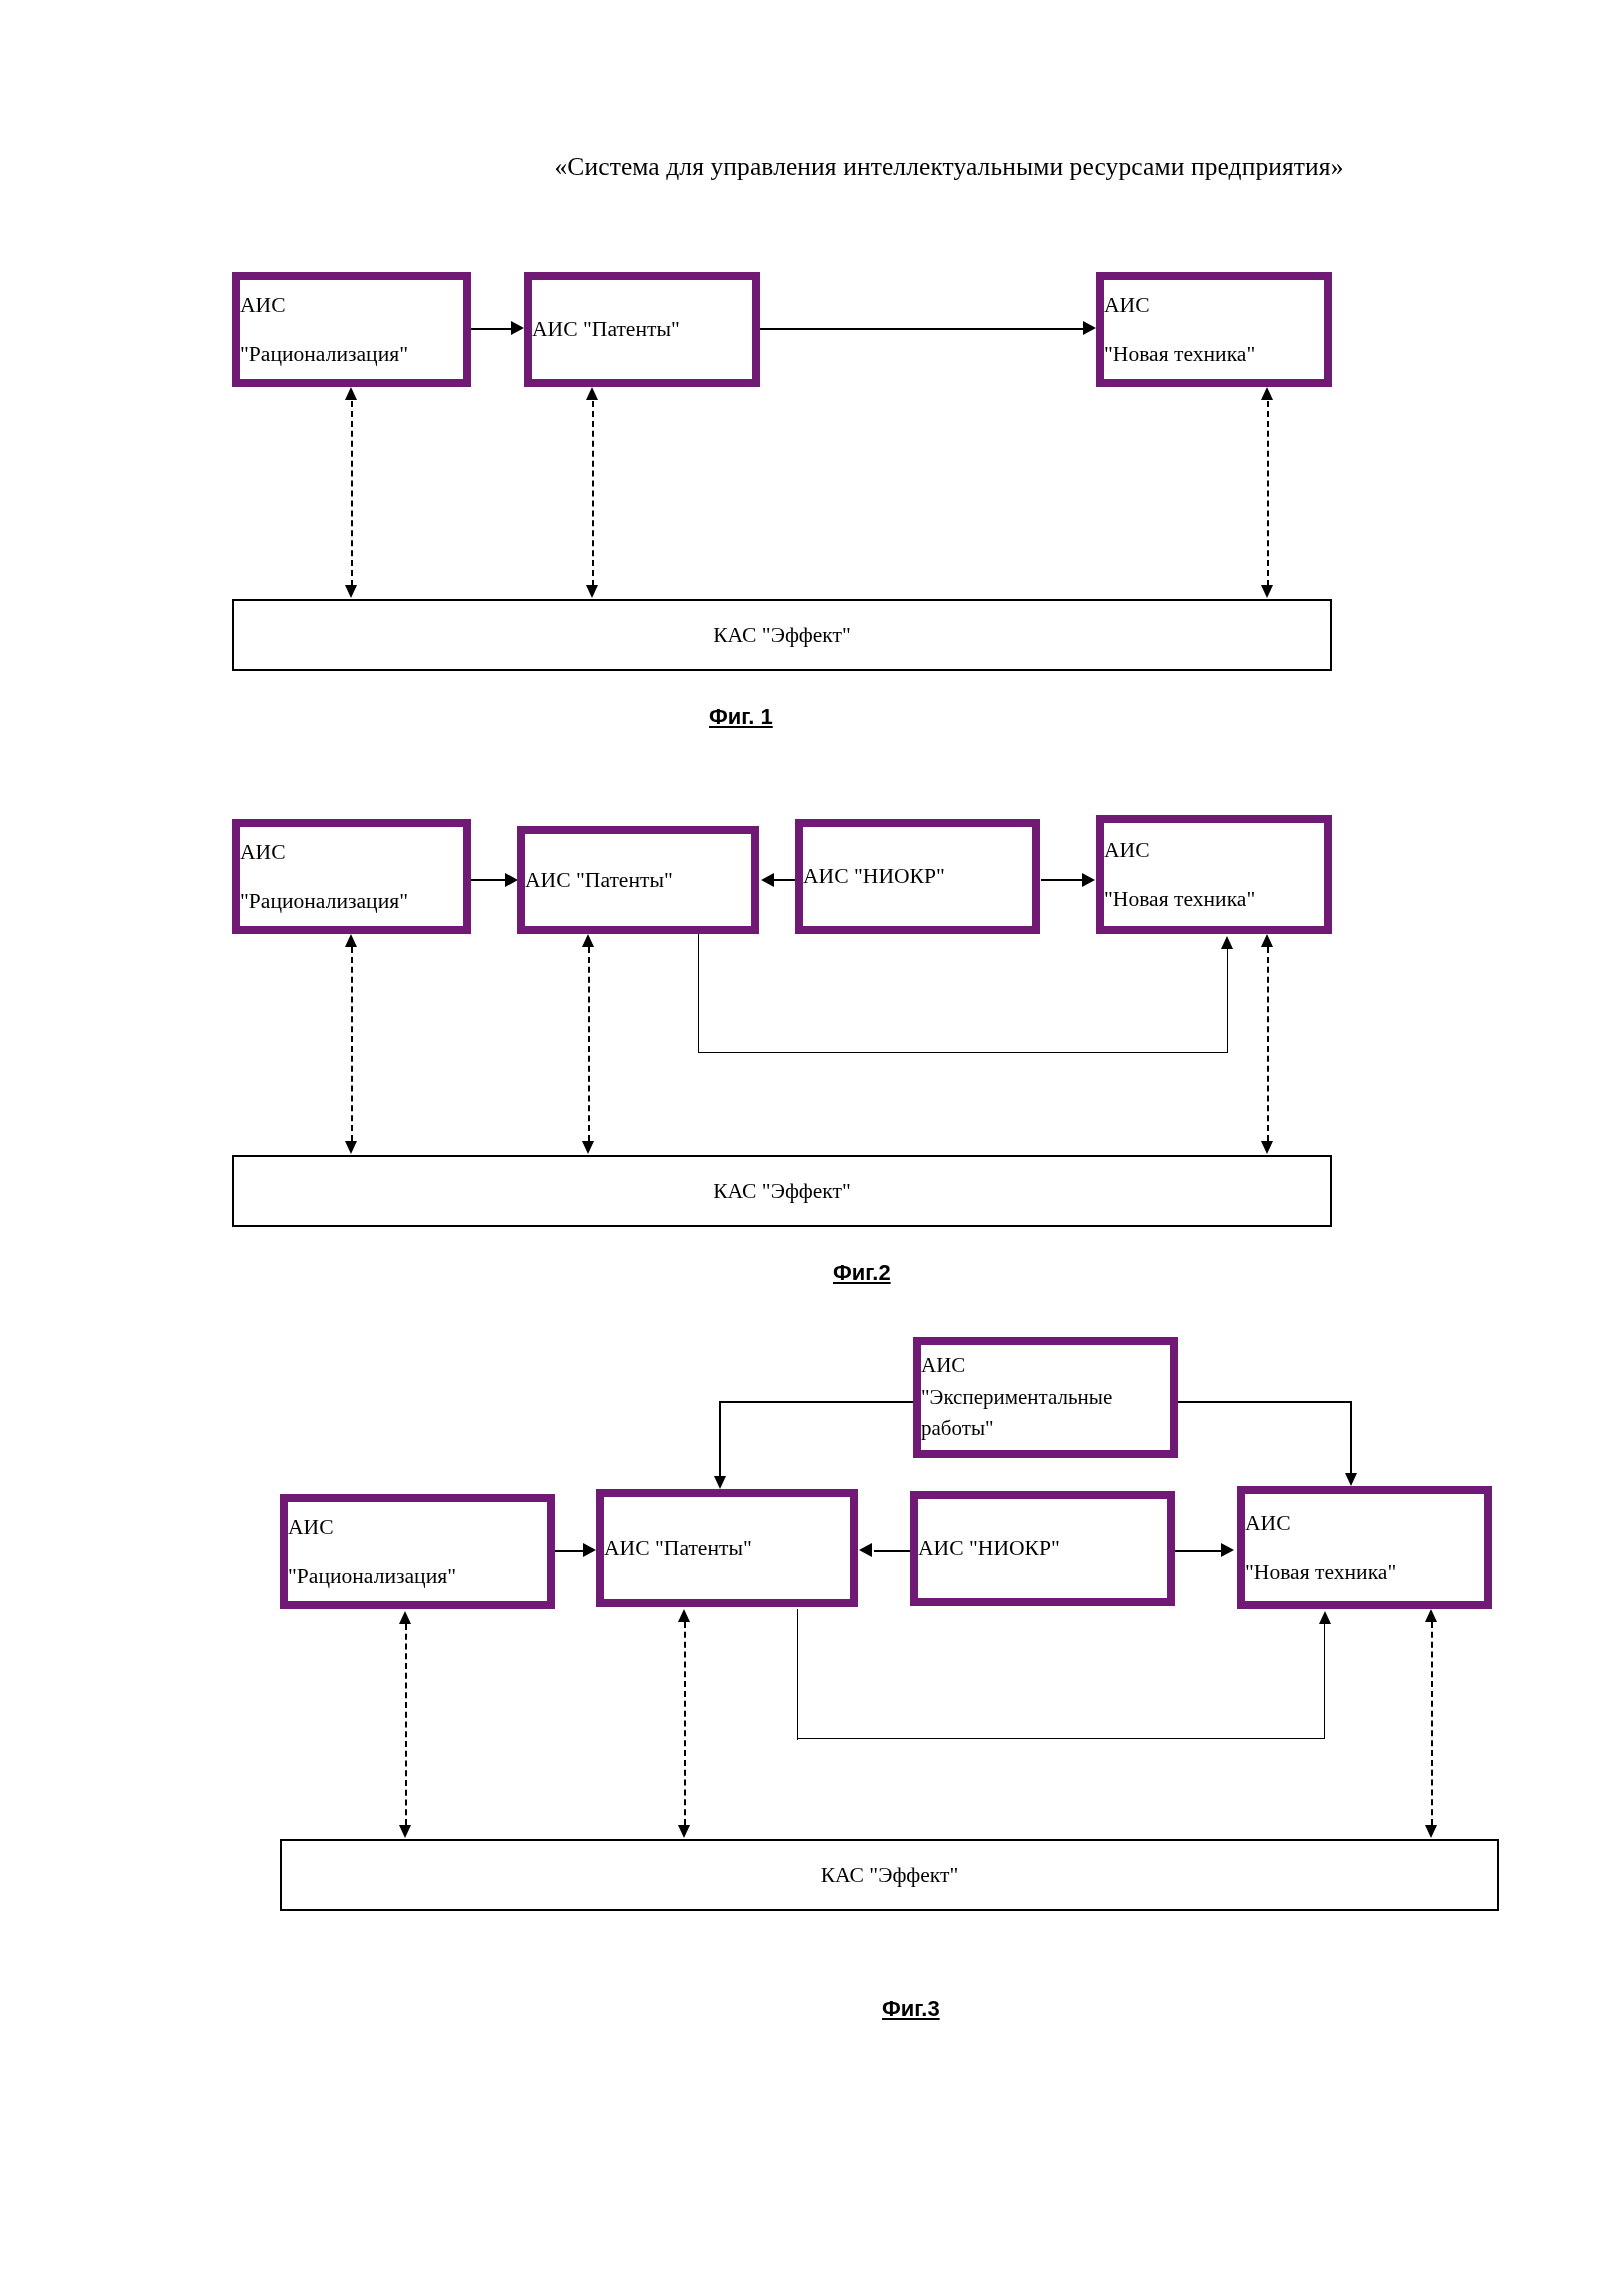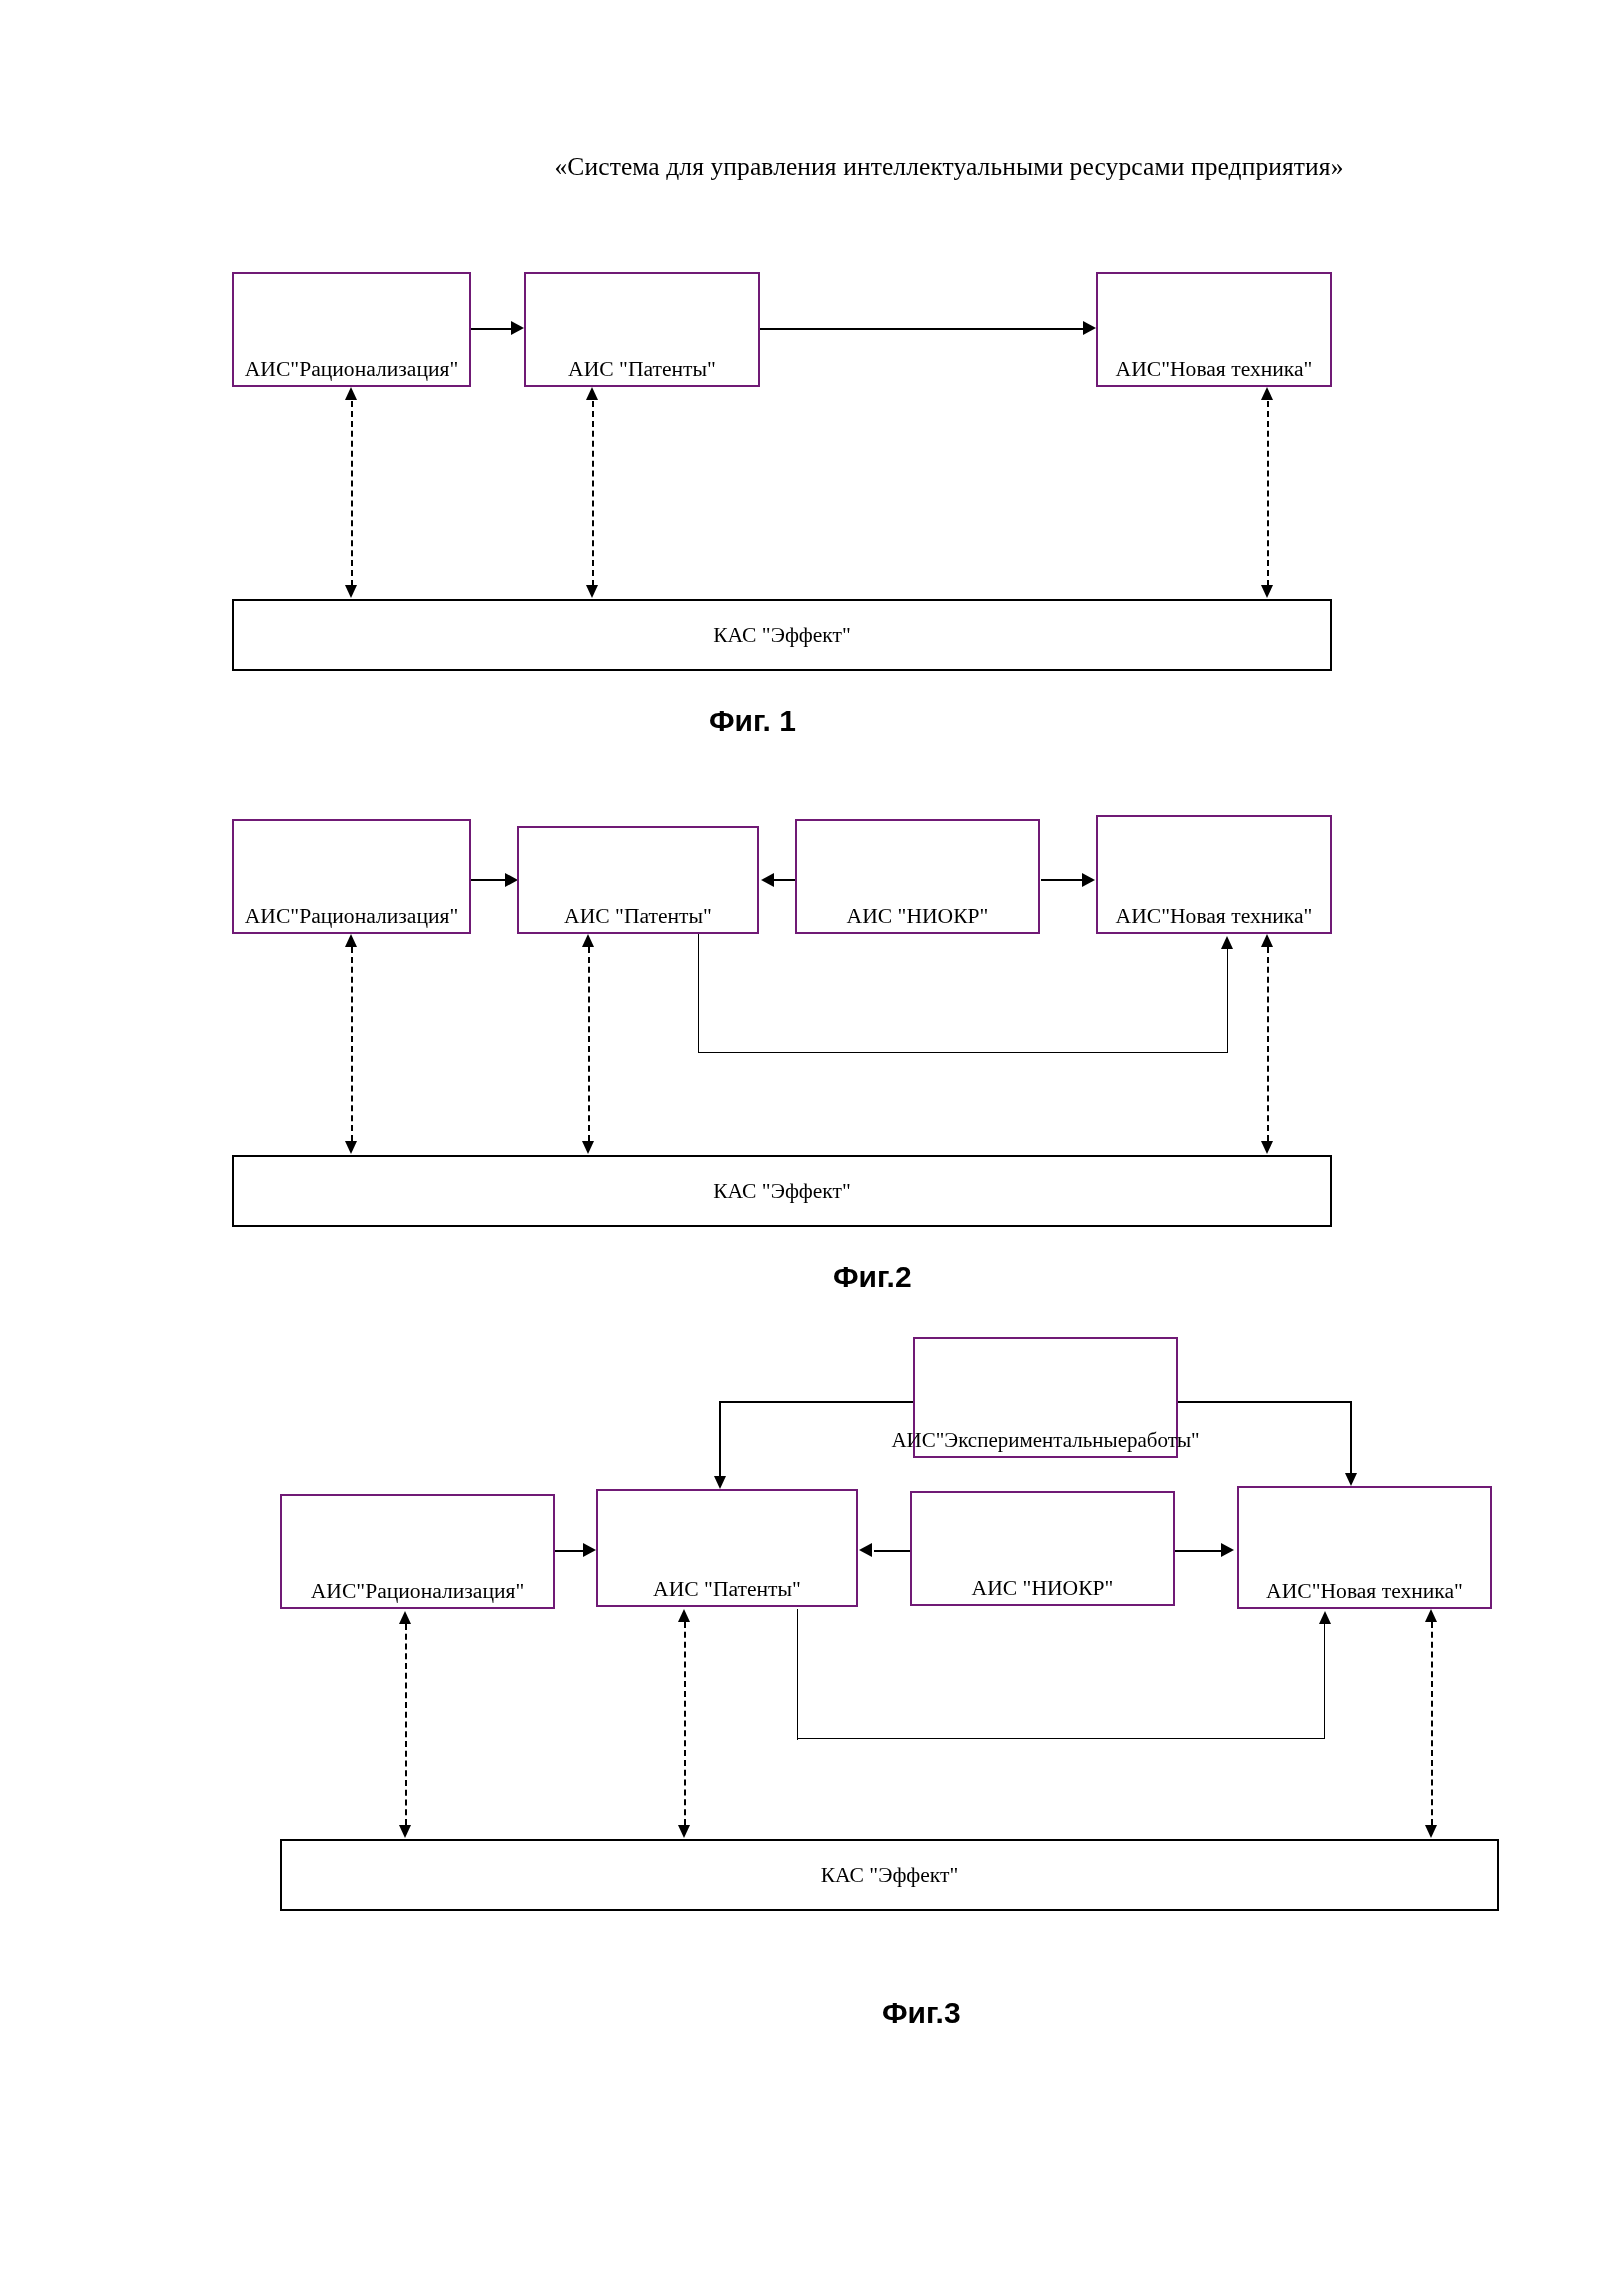"АИС" .box { align-items: flex-end -> flex-start; border: 2px solid #701a75 -> 8px solid #701a75; flex-direction: none -> column }
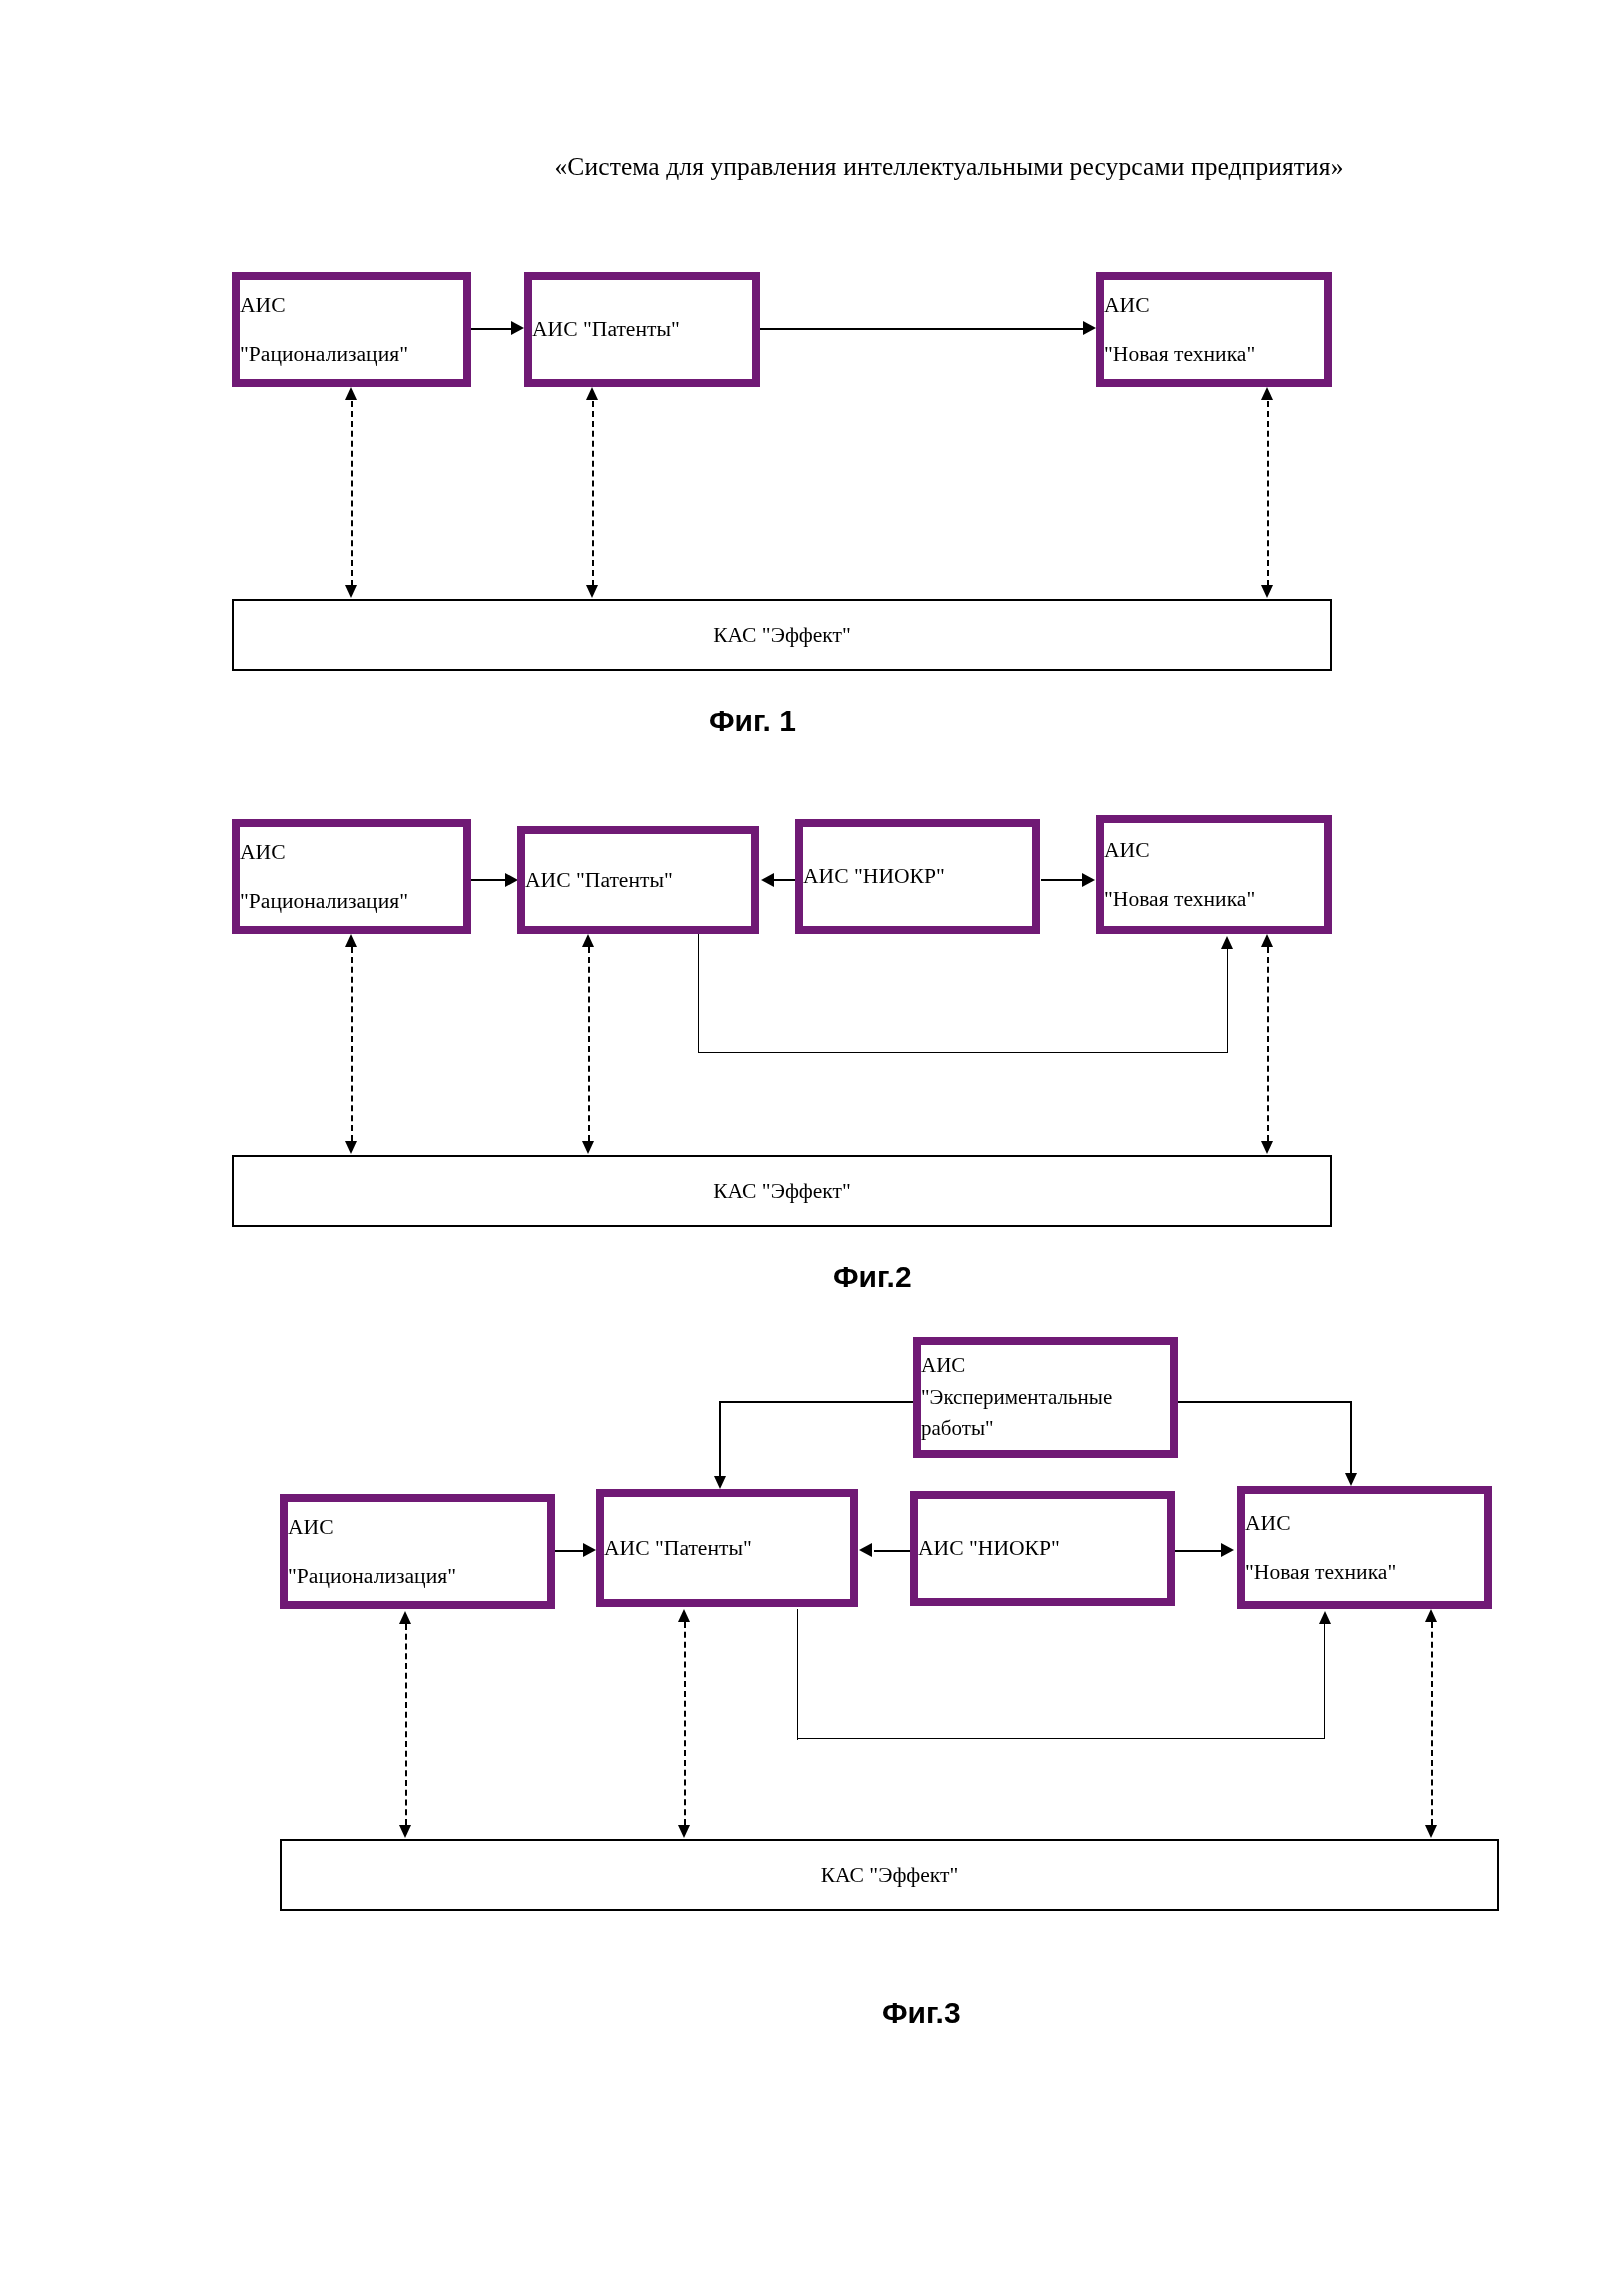"Фиг. 1" .fig-caption { font-size: 30px -> 22px; text-decoration: none -> underline }
